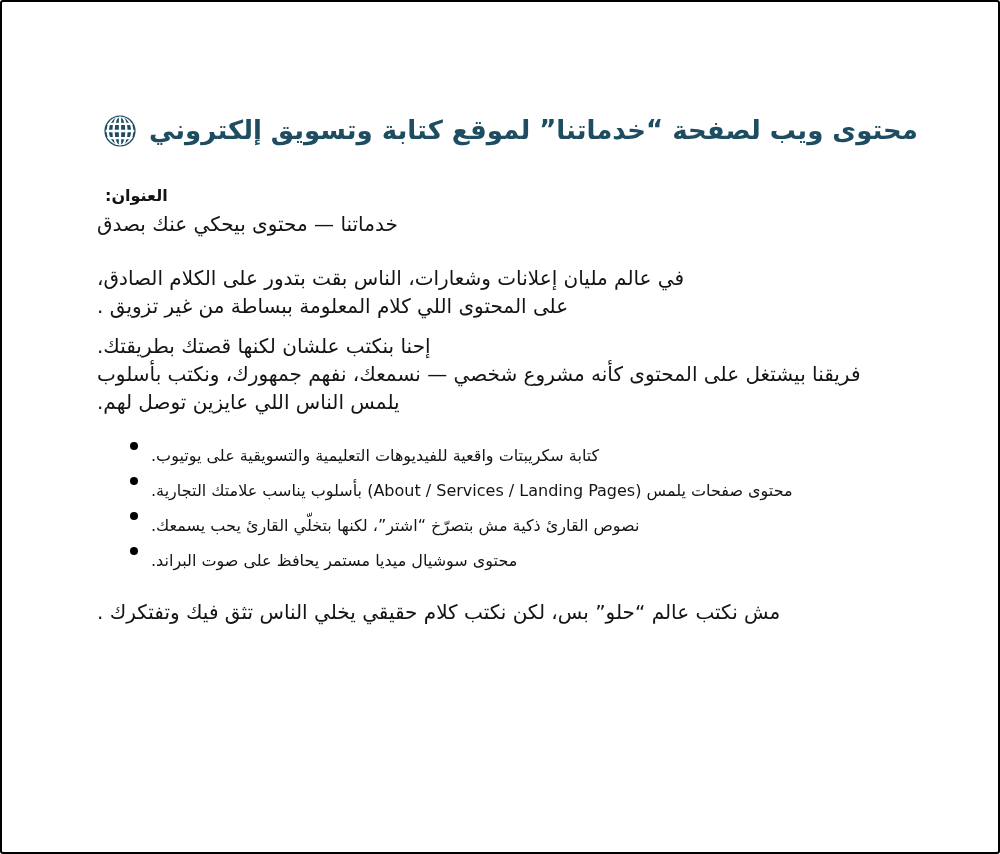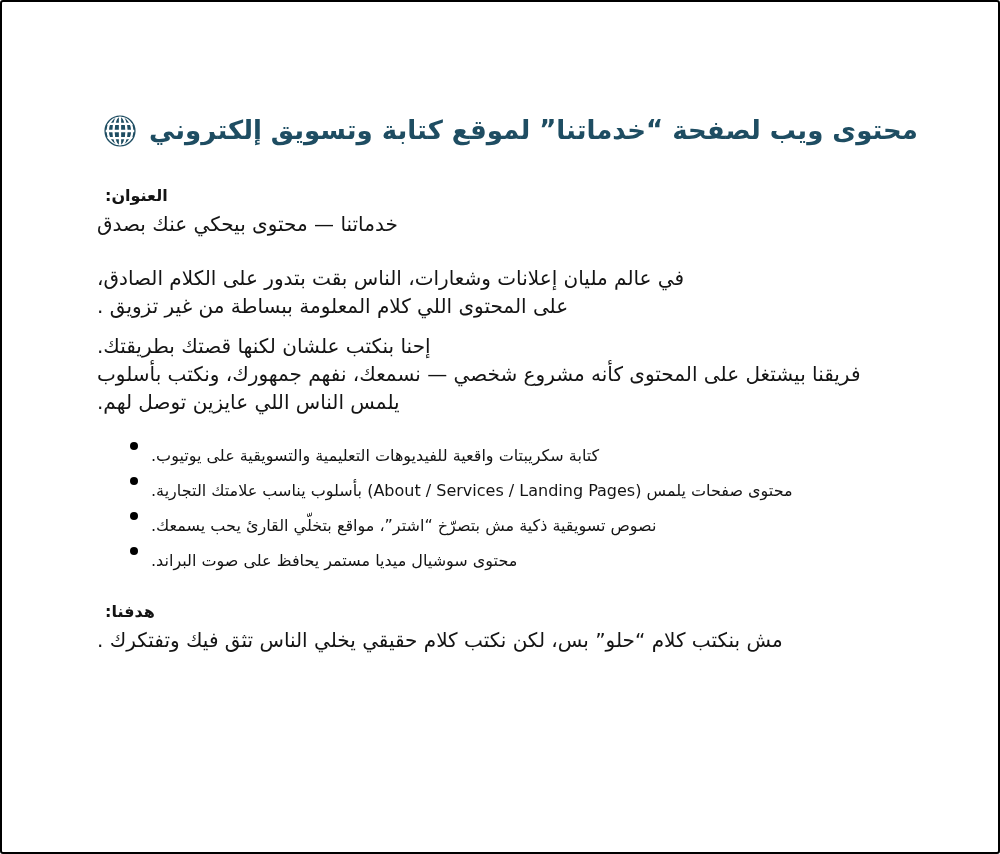"نصوص تسويقية ذكية مش بتصرّخ" span.bullet-text { text: تسويقية ذكية مش بتصرّخ “اشتر”، مواقع -> القارئ ذكية مش بتصرّخ “اشتر”، لكنها }
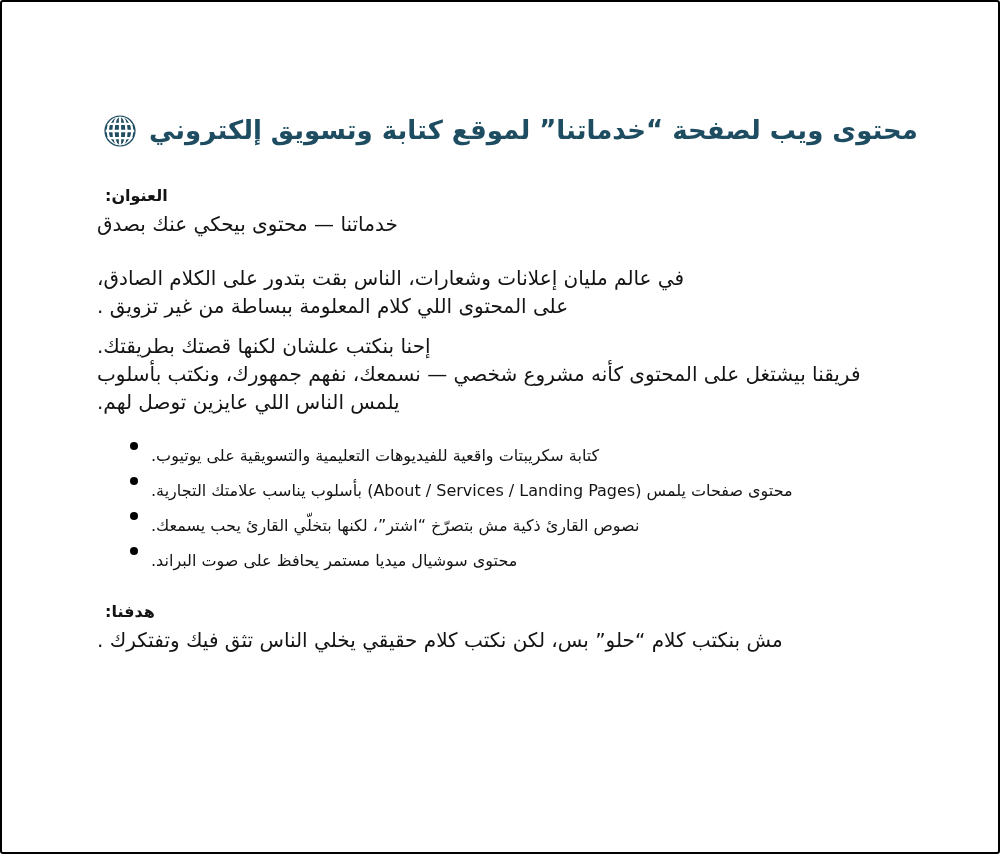"هدفنا:" div.h { html: <div>هدفنا:</div> -> none }
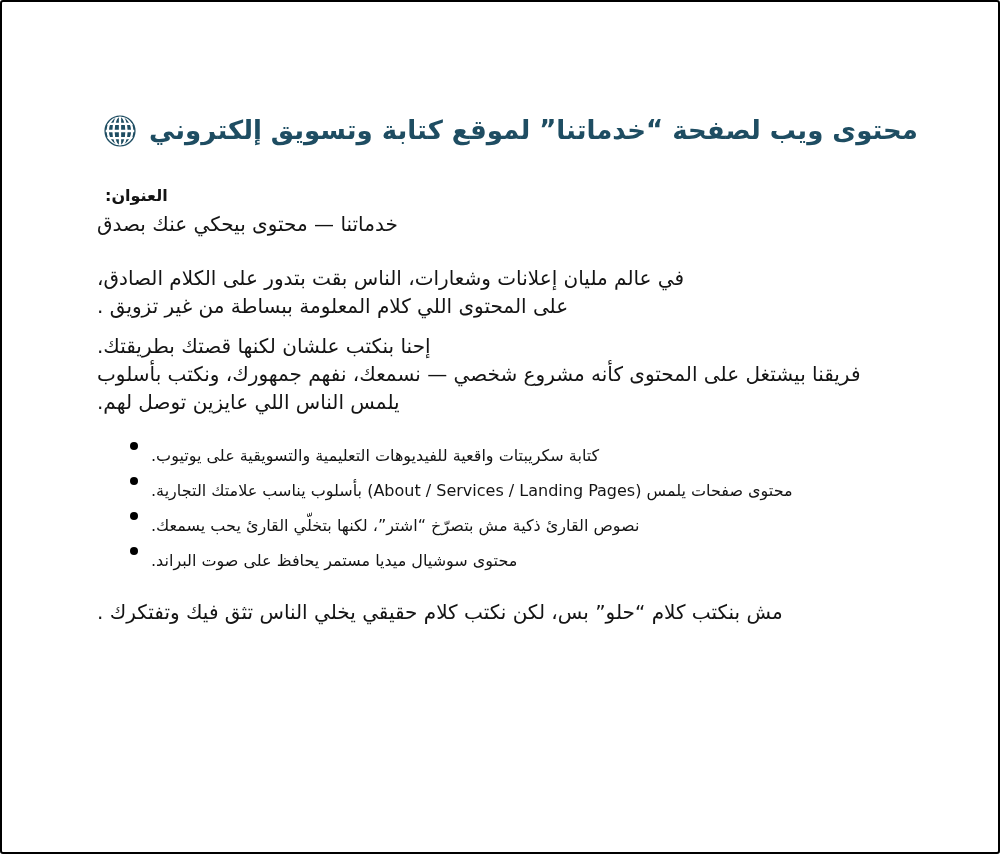"مش بنكتب كلام “حلو” بس،" div.line { text: بنكتب كلام -> نكتب عالم }
